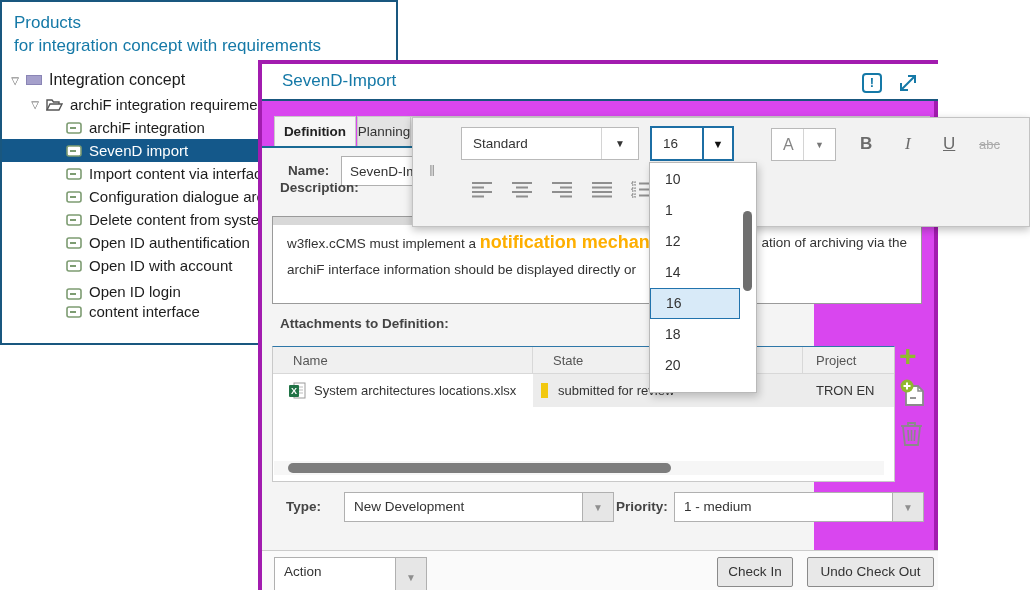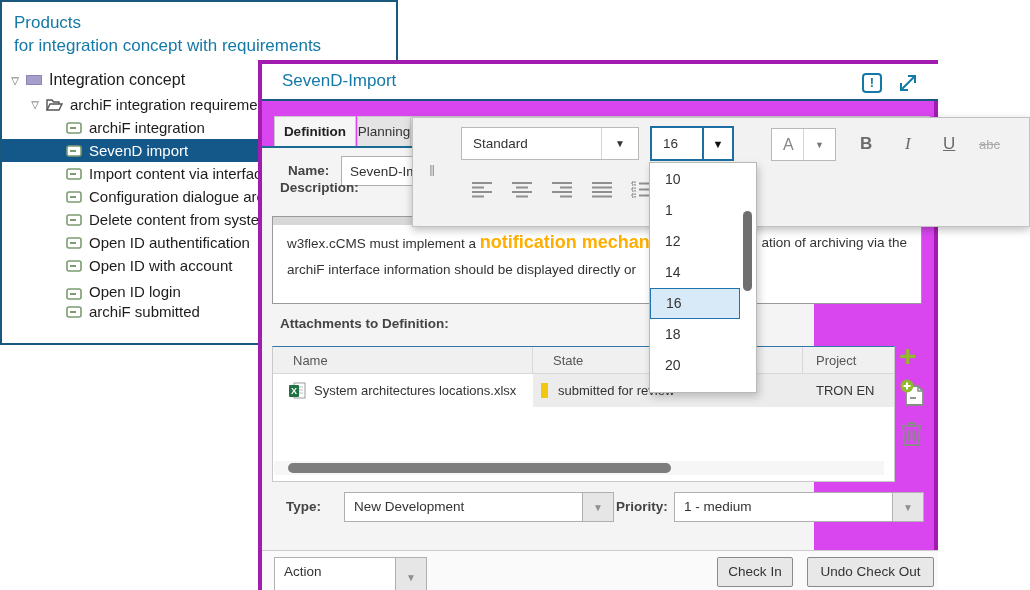"archiF submitted" span { text: archiF submitted -> content interface }
